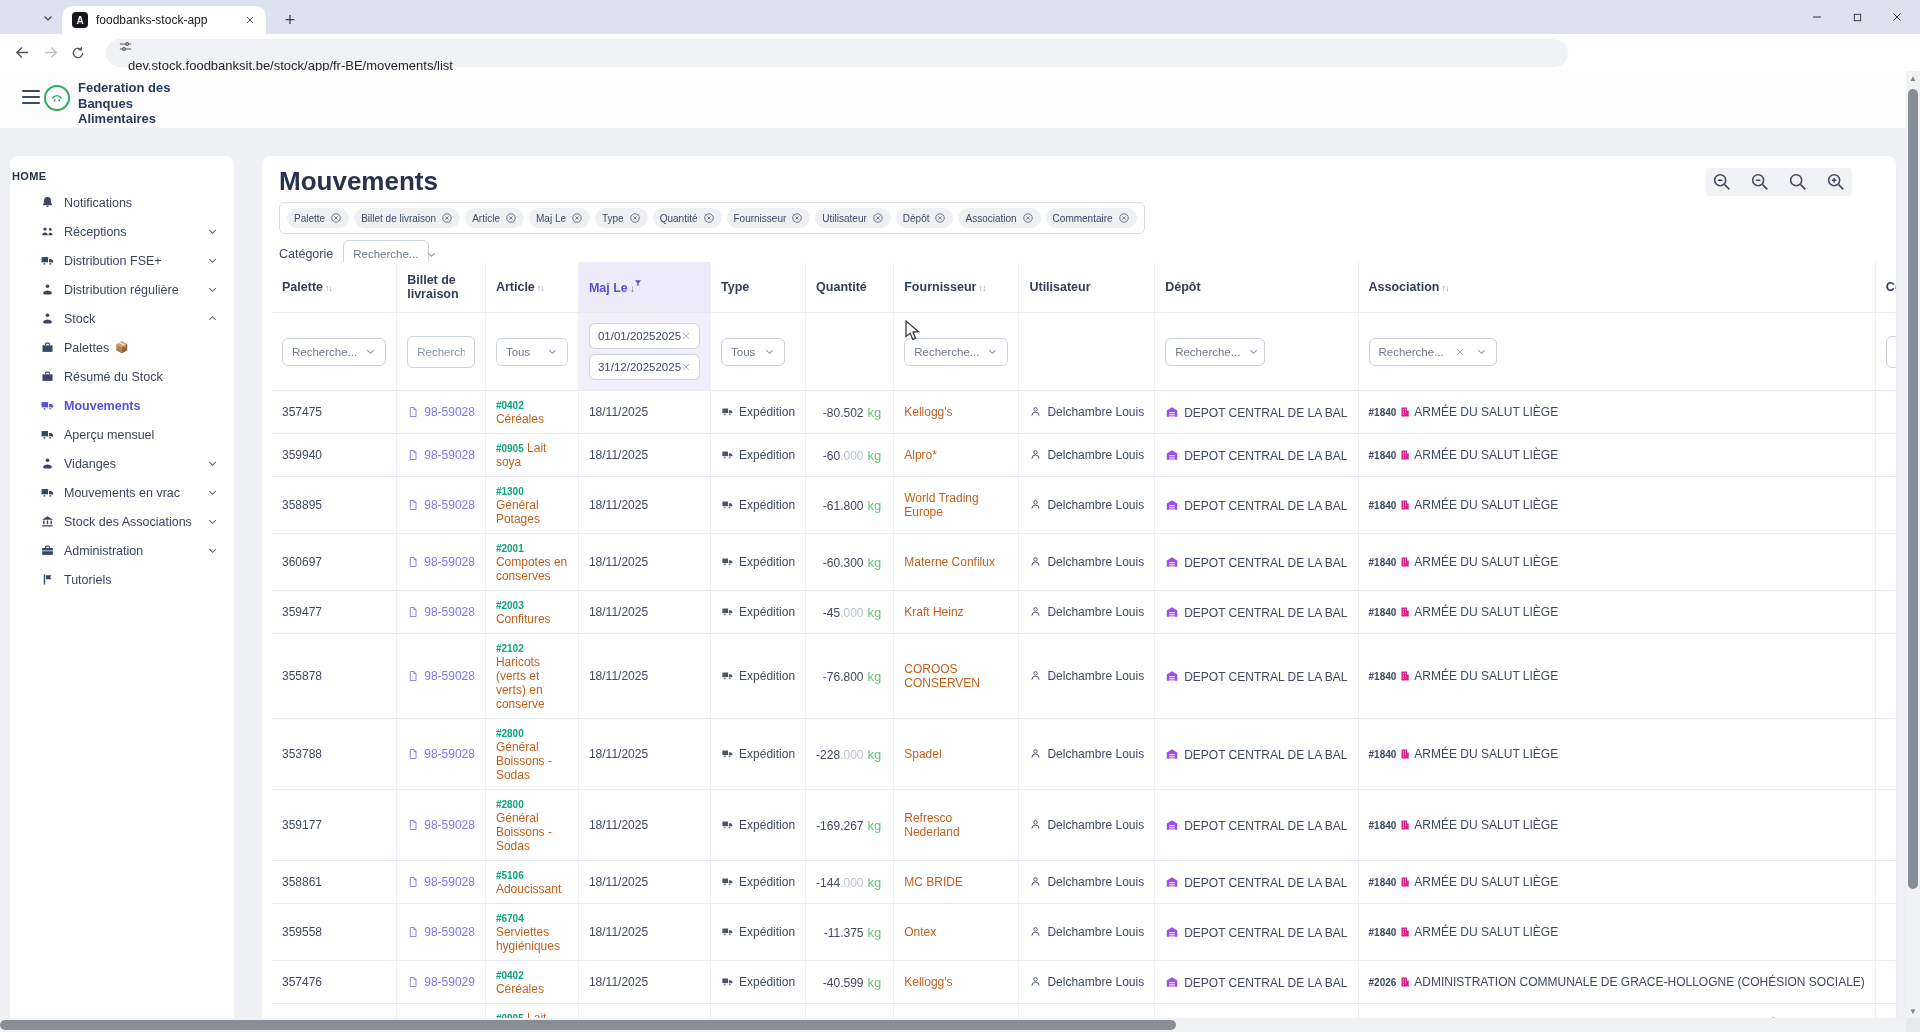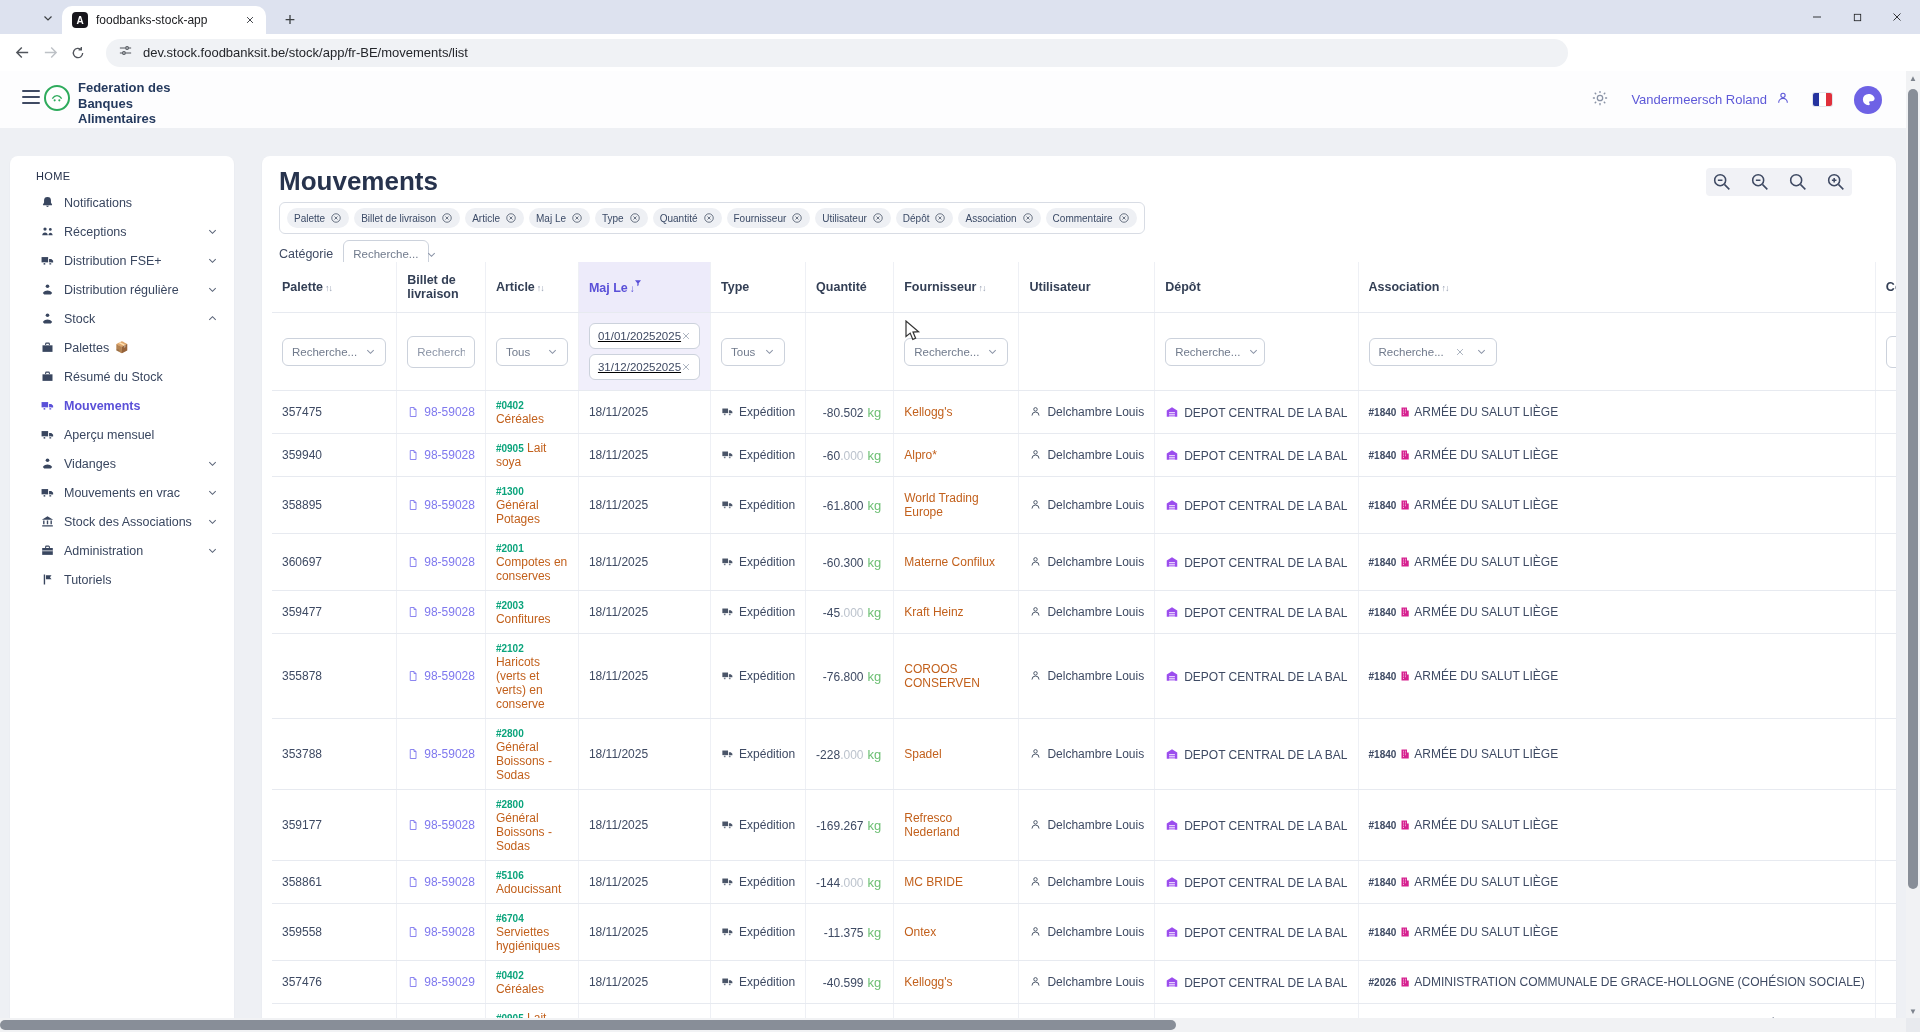"dev.stock.foodbanksit.be/stock/app/fr-BE" .url-pill { align-items: center -> flex-start; flex-direction: none -> column }
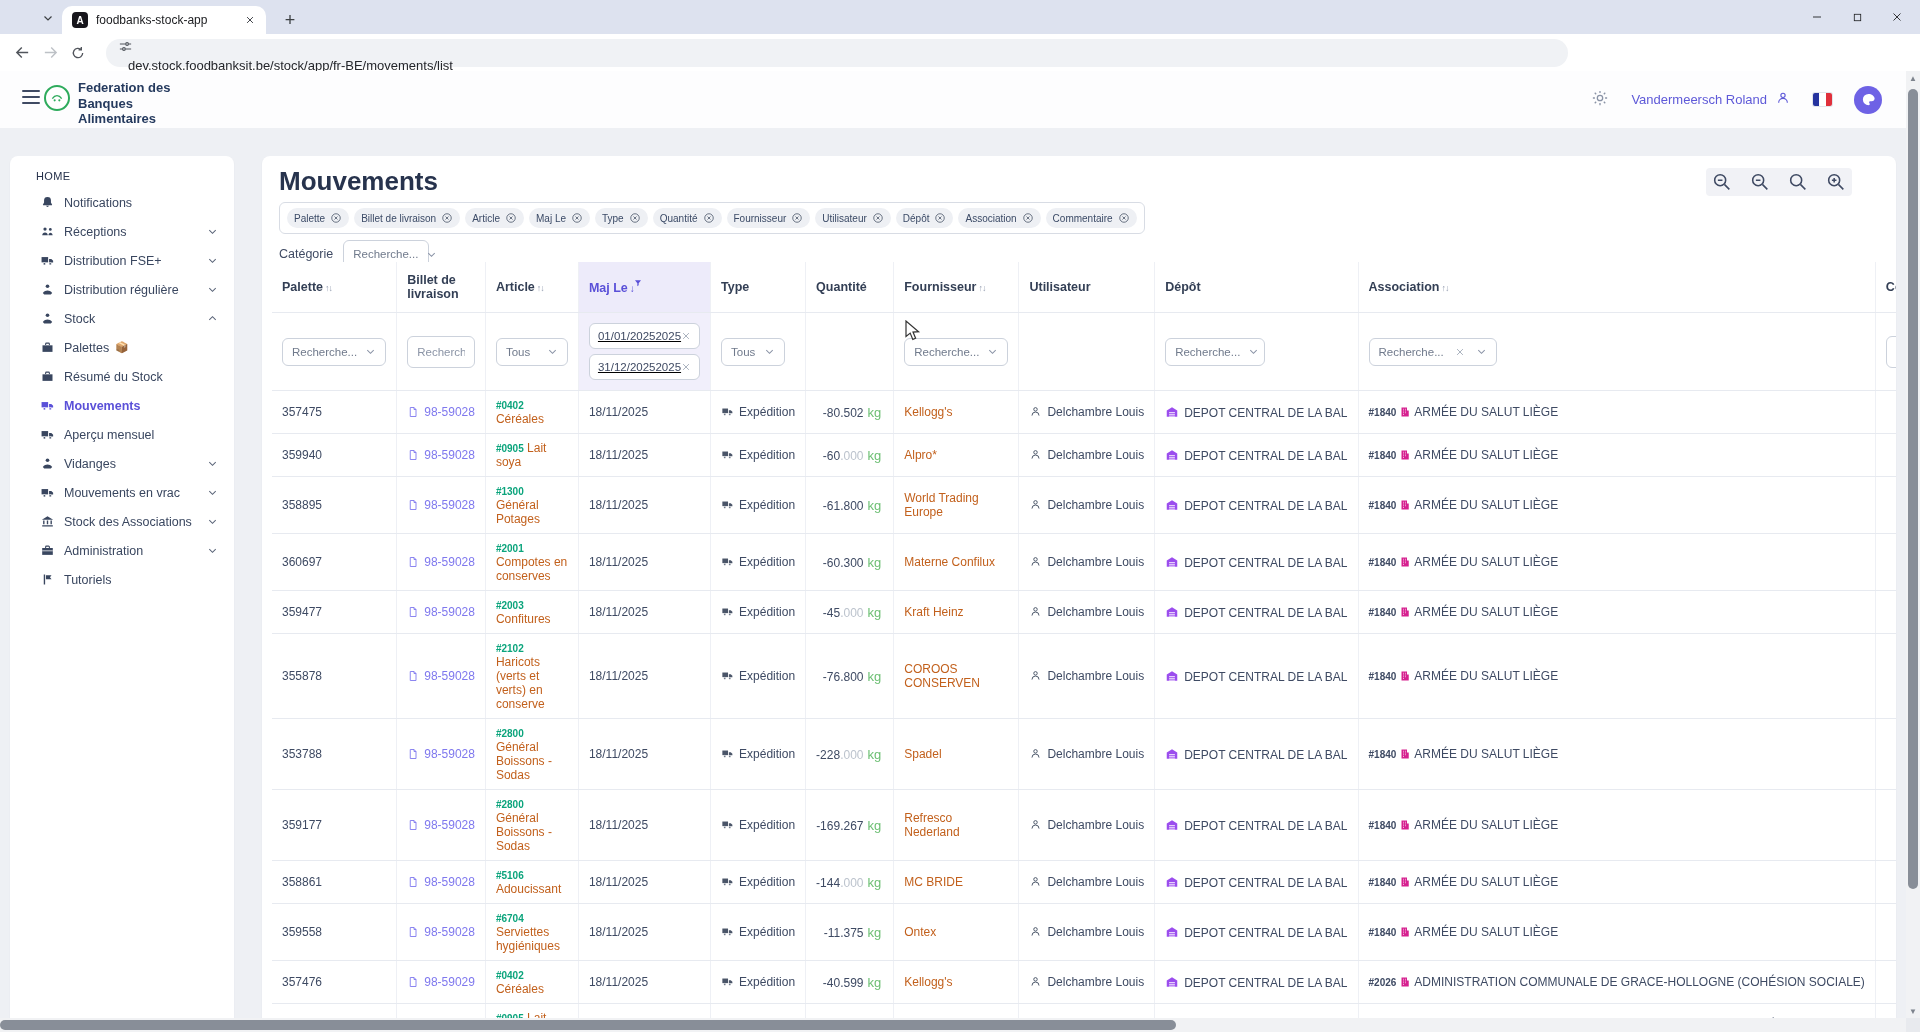"Vandermeersch Roland" div.hdr-right { html: <div> <span><svg> <circle></circle> <path></path> </svg></span> <span> <span>Vandermeersch Roland</span> <span><svg> <circle></circle> <path></path> </svg></span> </span> <span> <i></i> <i></i> <i></i> </span> <span> <svg> <path></path> </svg> </span> </div> -> none }
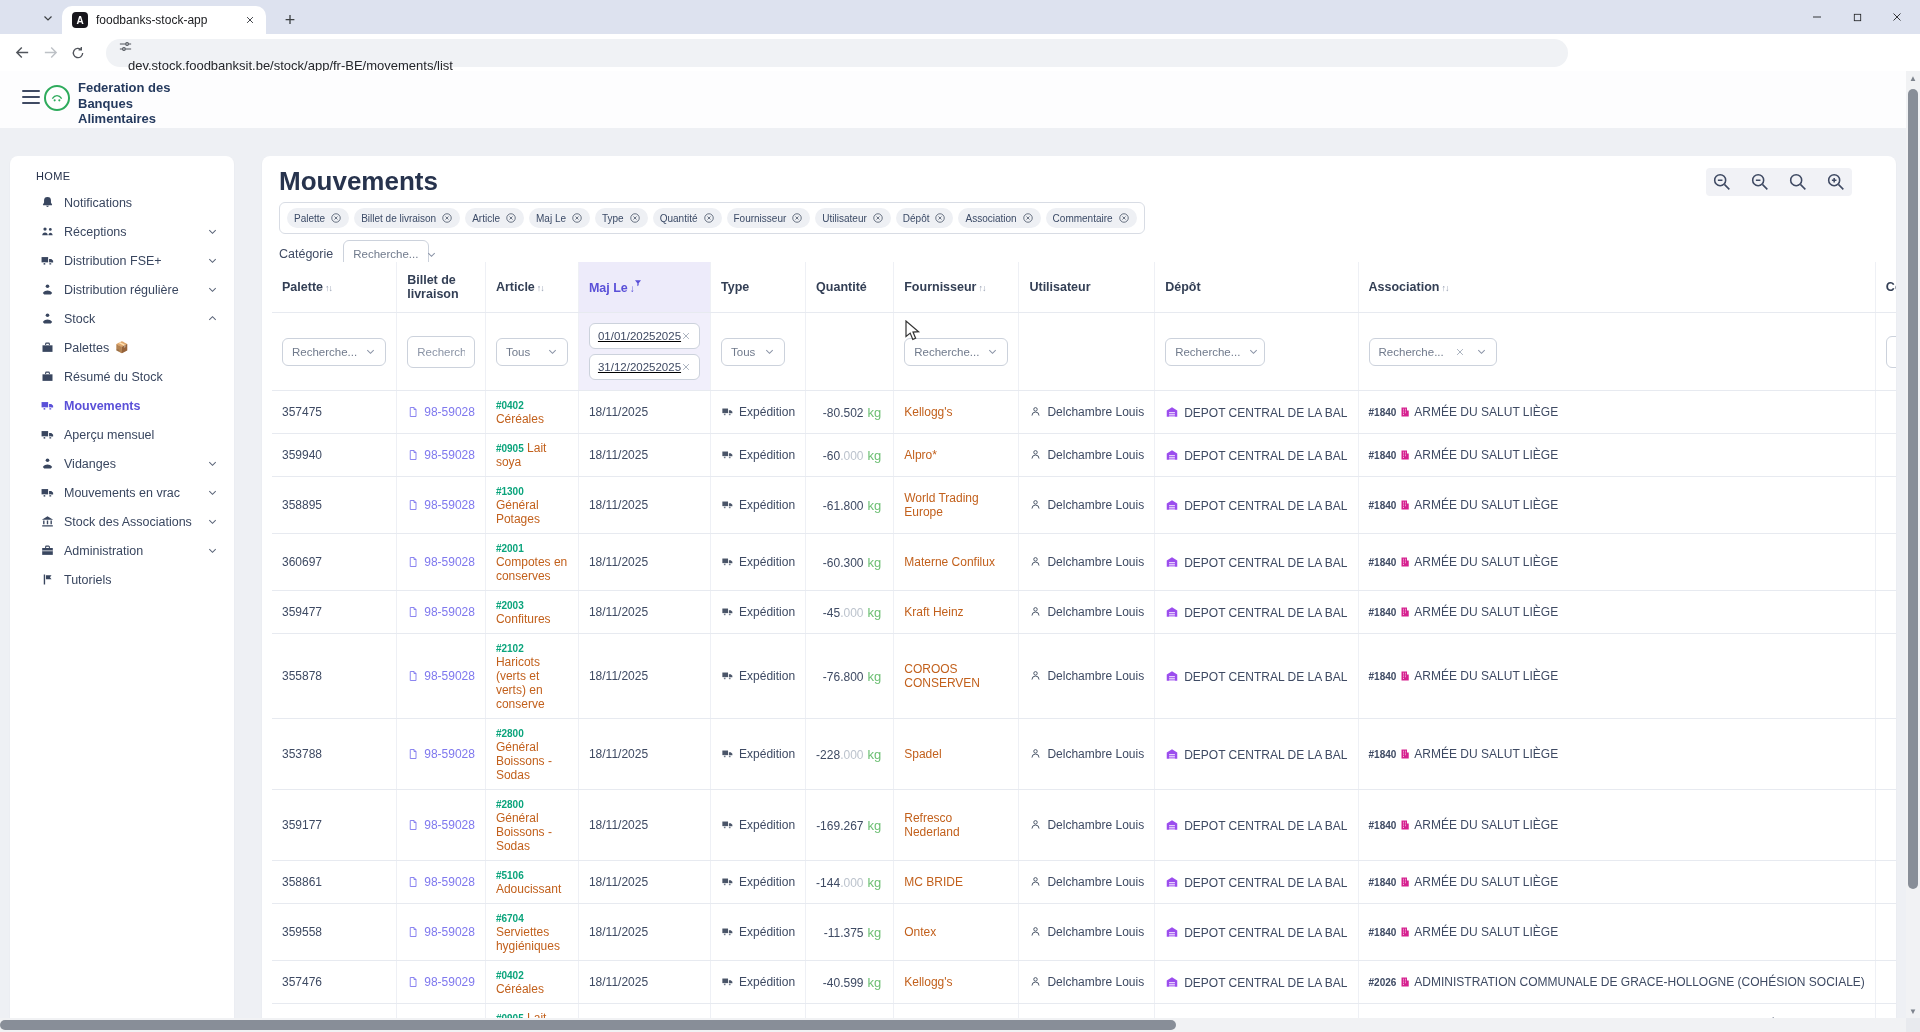"HOME" .side-section { font-weight: normal -> bold; padding: 0 0 6px 26px -> 0 0 6px 2px }
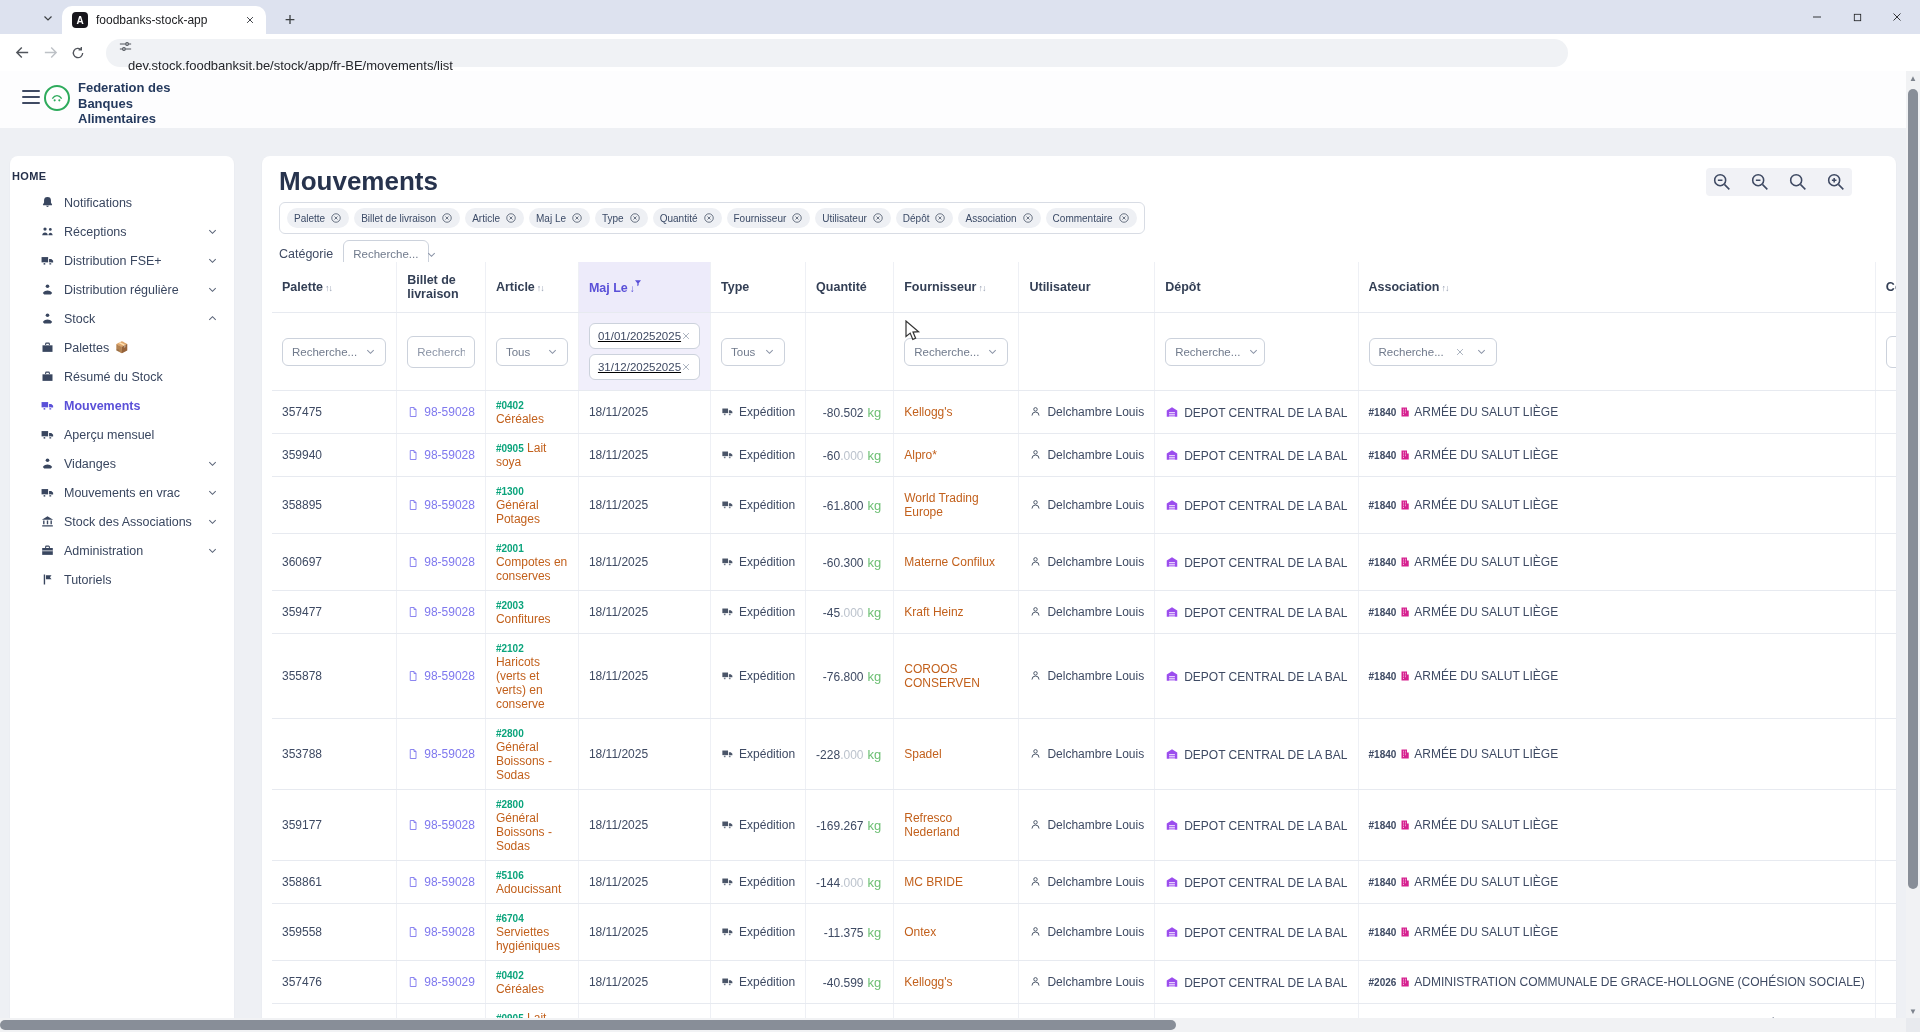"01/01/20252025" tr.filters td { text-decoration: underline -> none }
